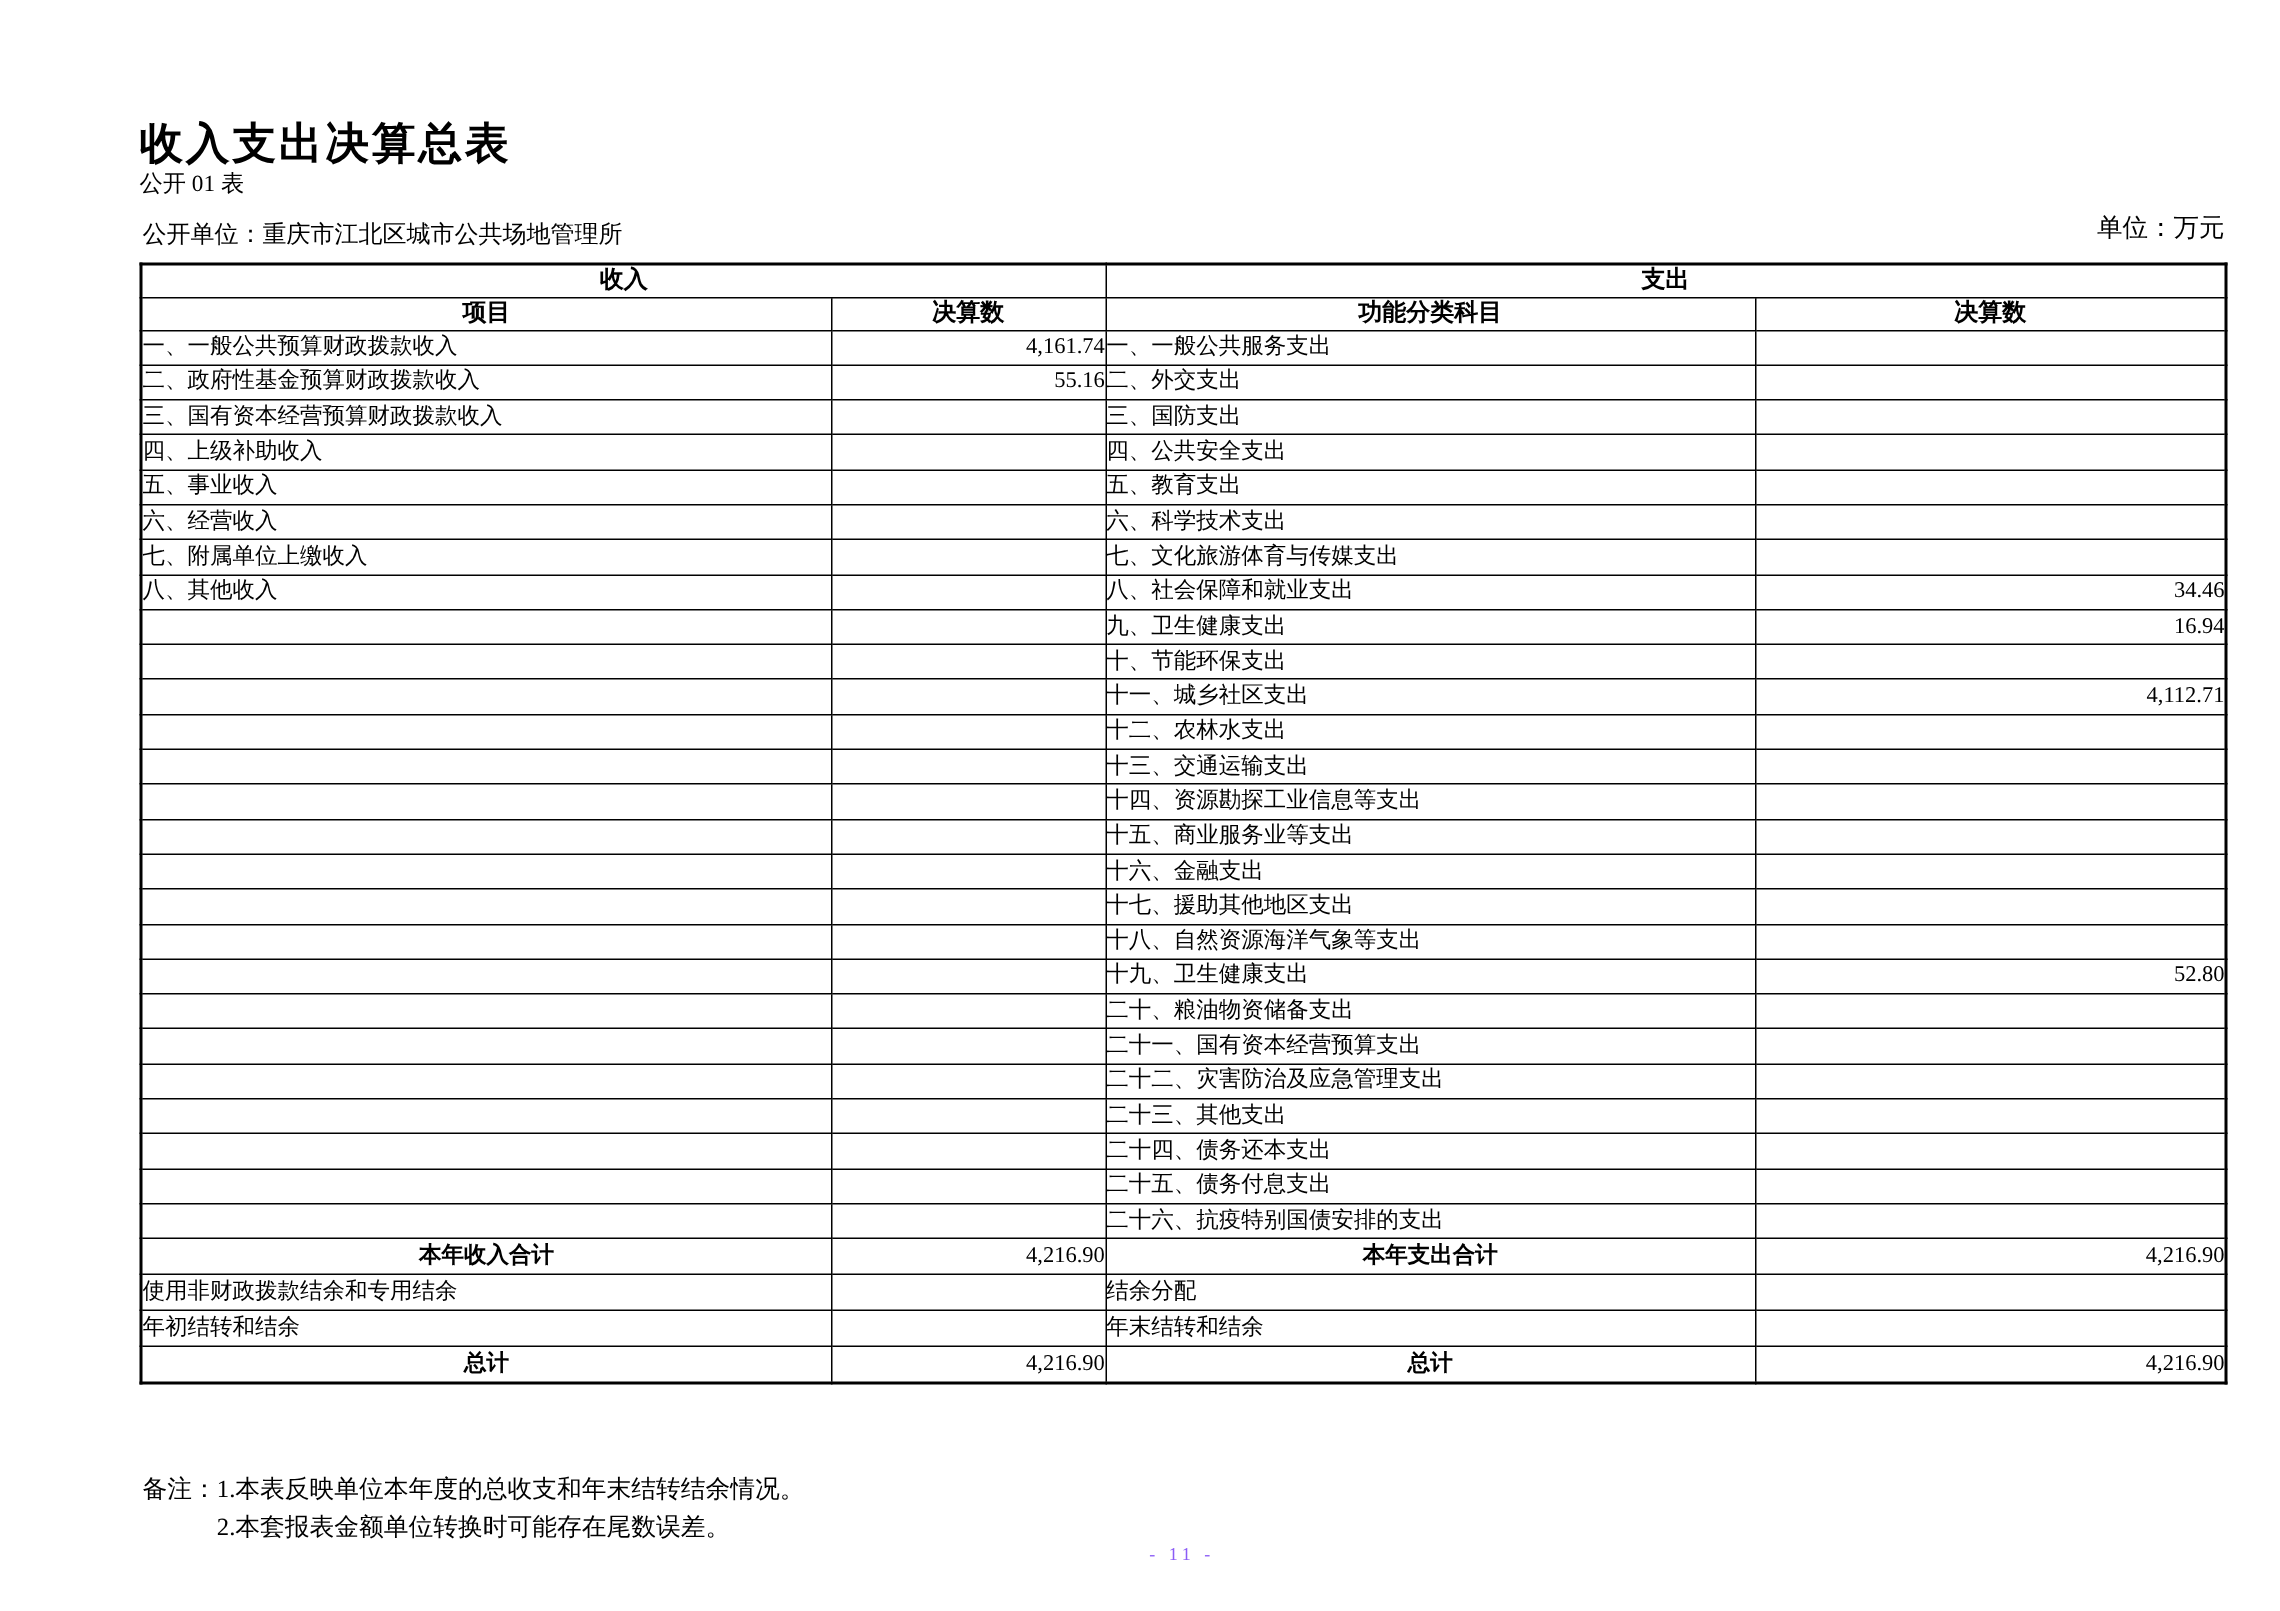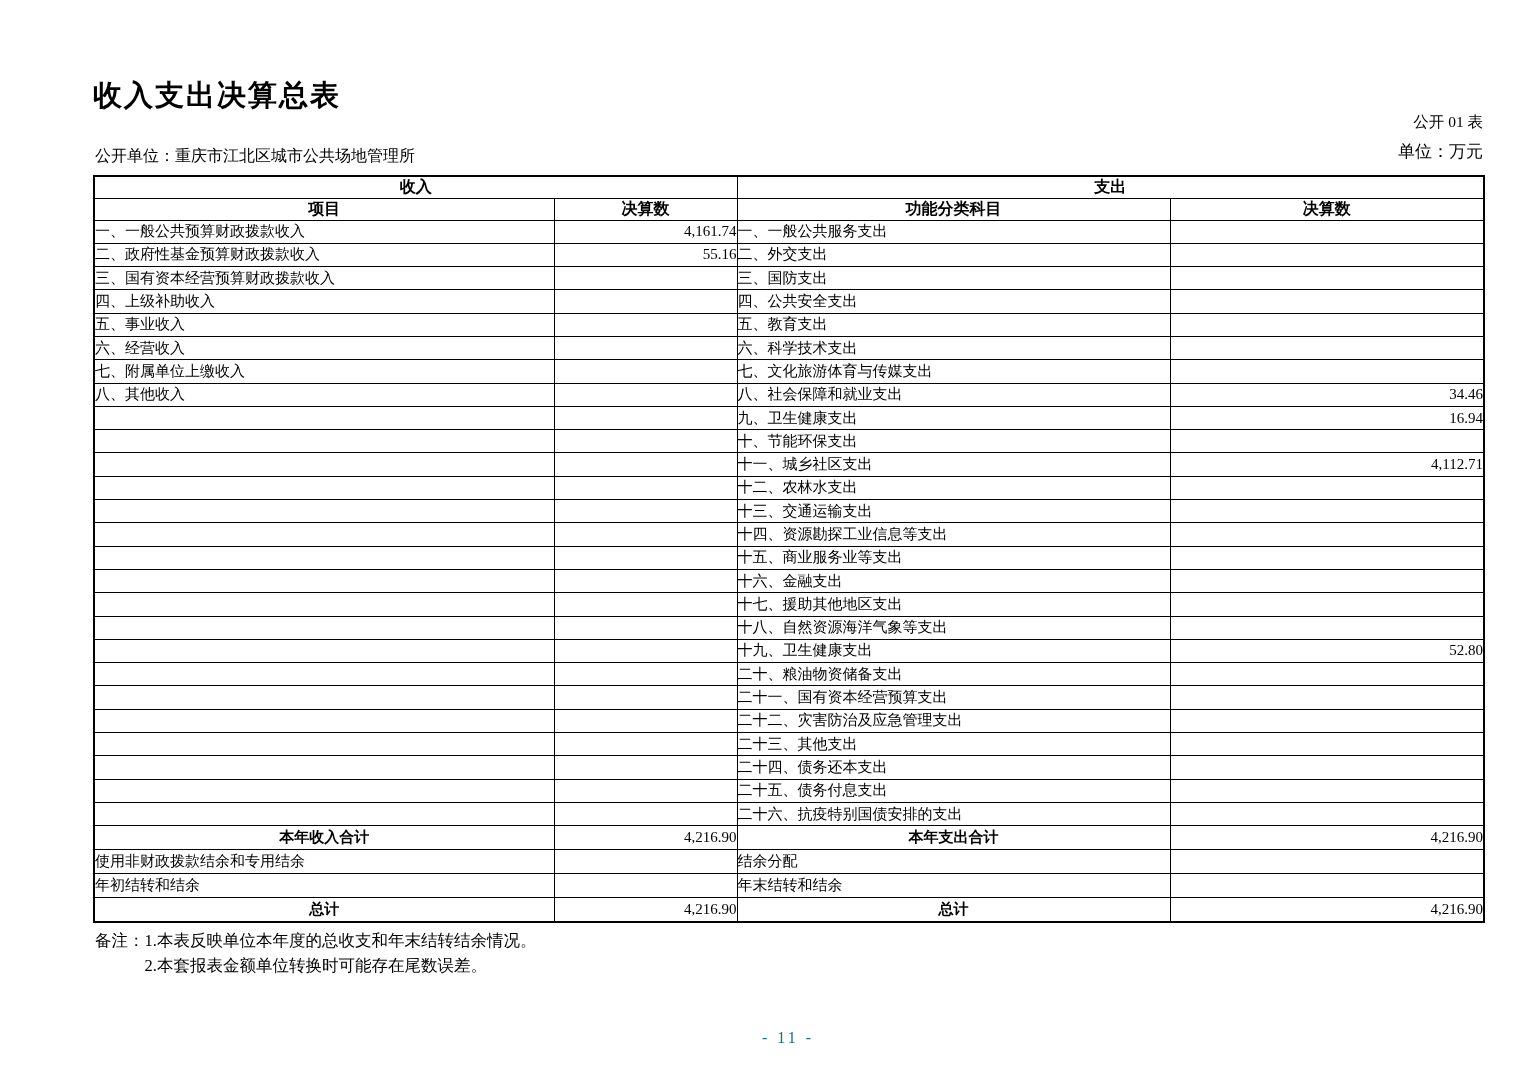"公开 01 表" .doc-code { text-align: right -> left }
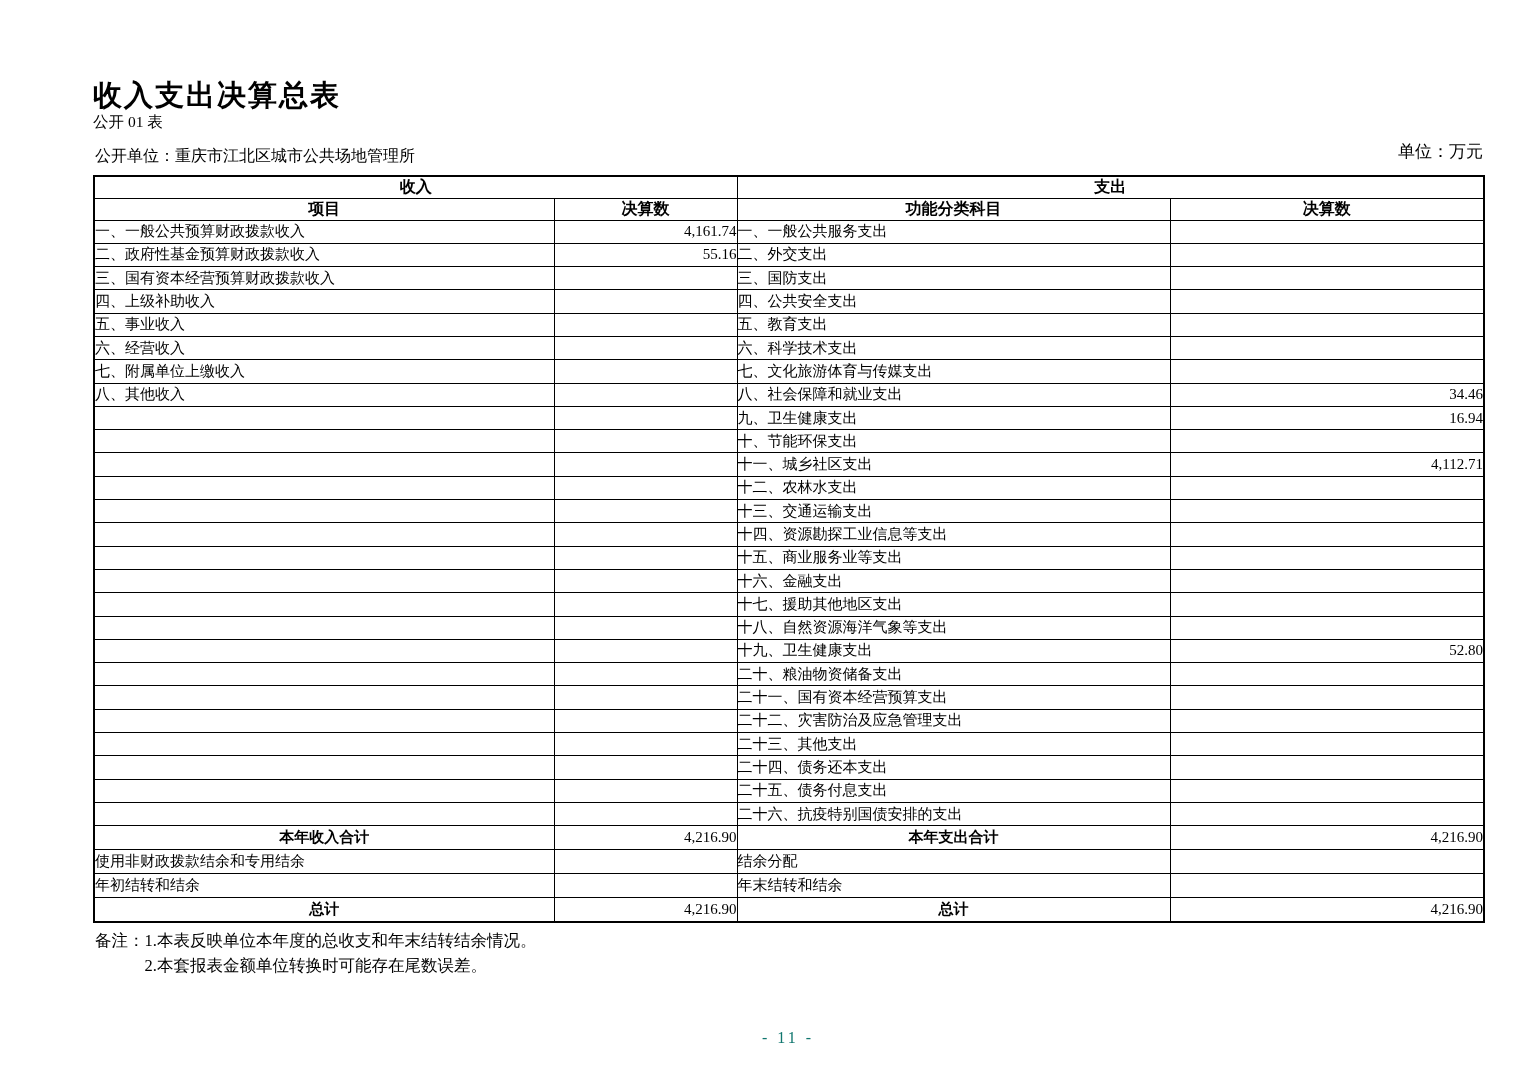"备注：" .notes { top: 928px -> 980px }
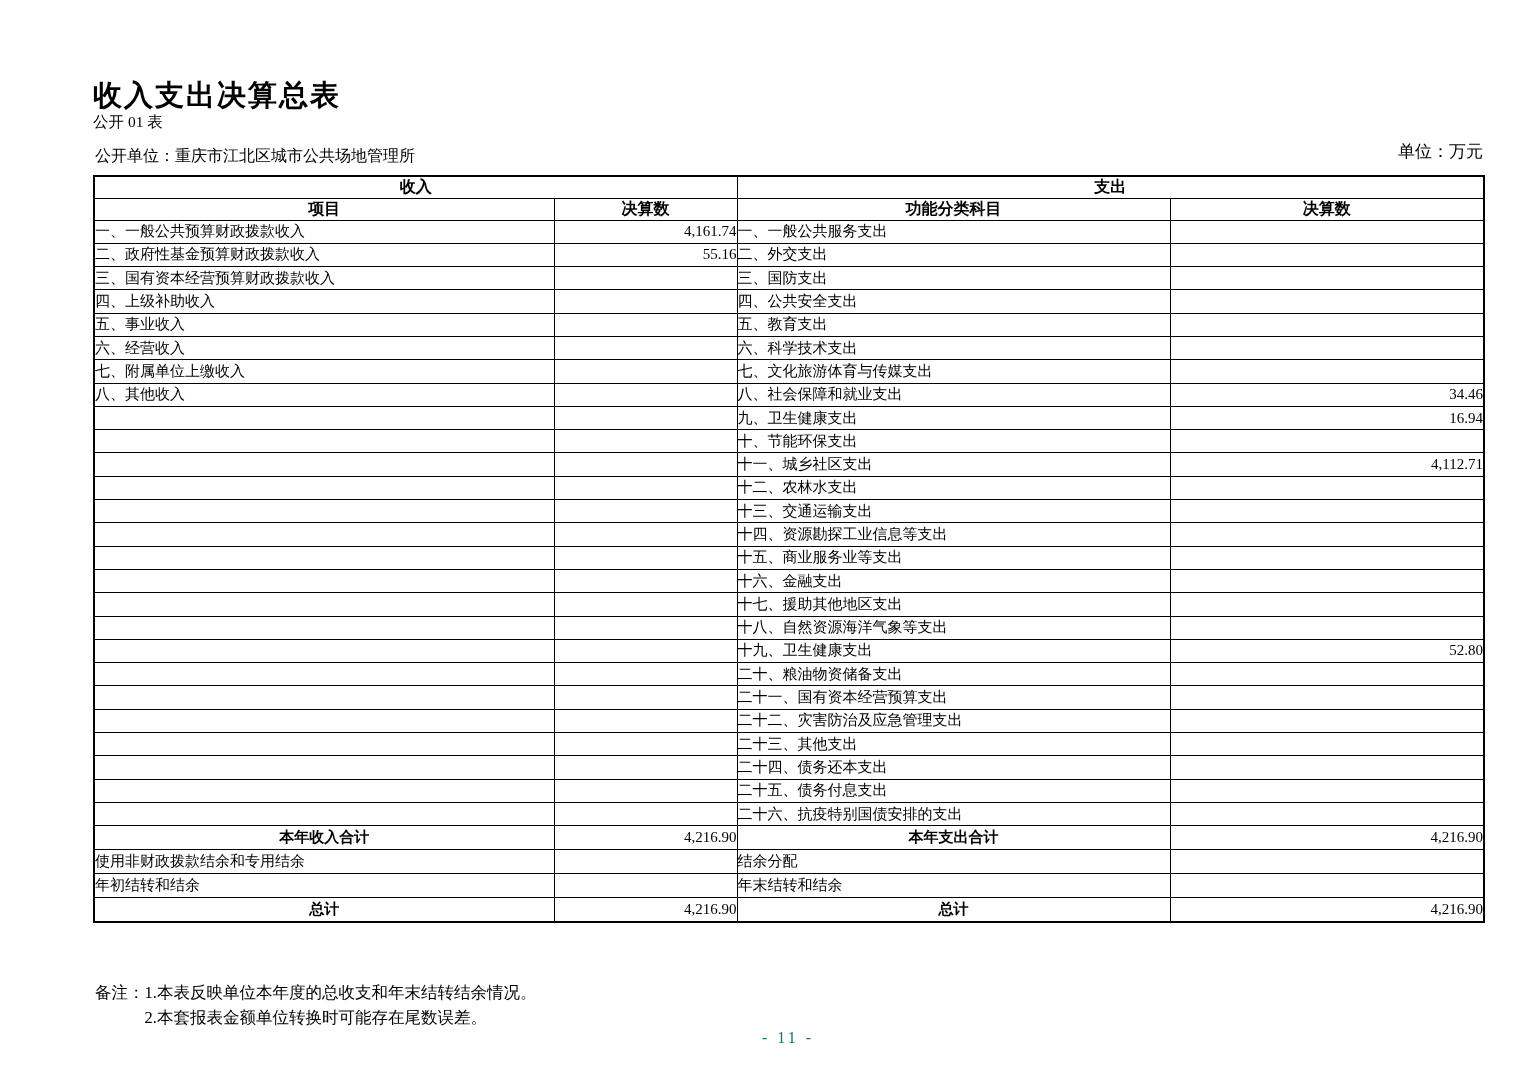"- 11 -" .page-number { color: #0f766e -> #8b5cf6; font-size: 16px -> 12px }
